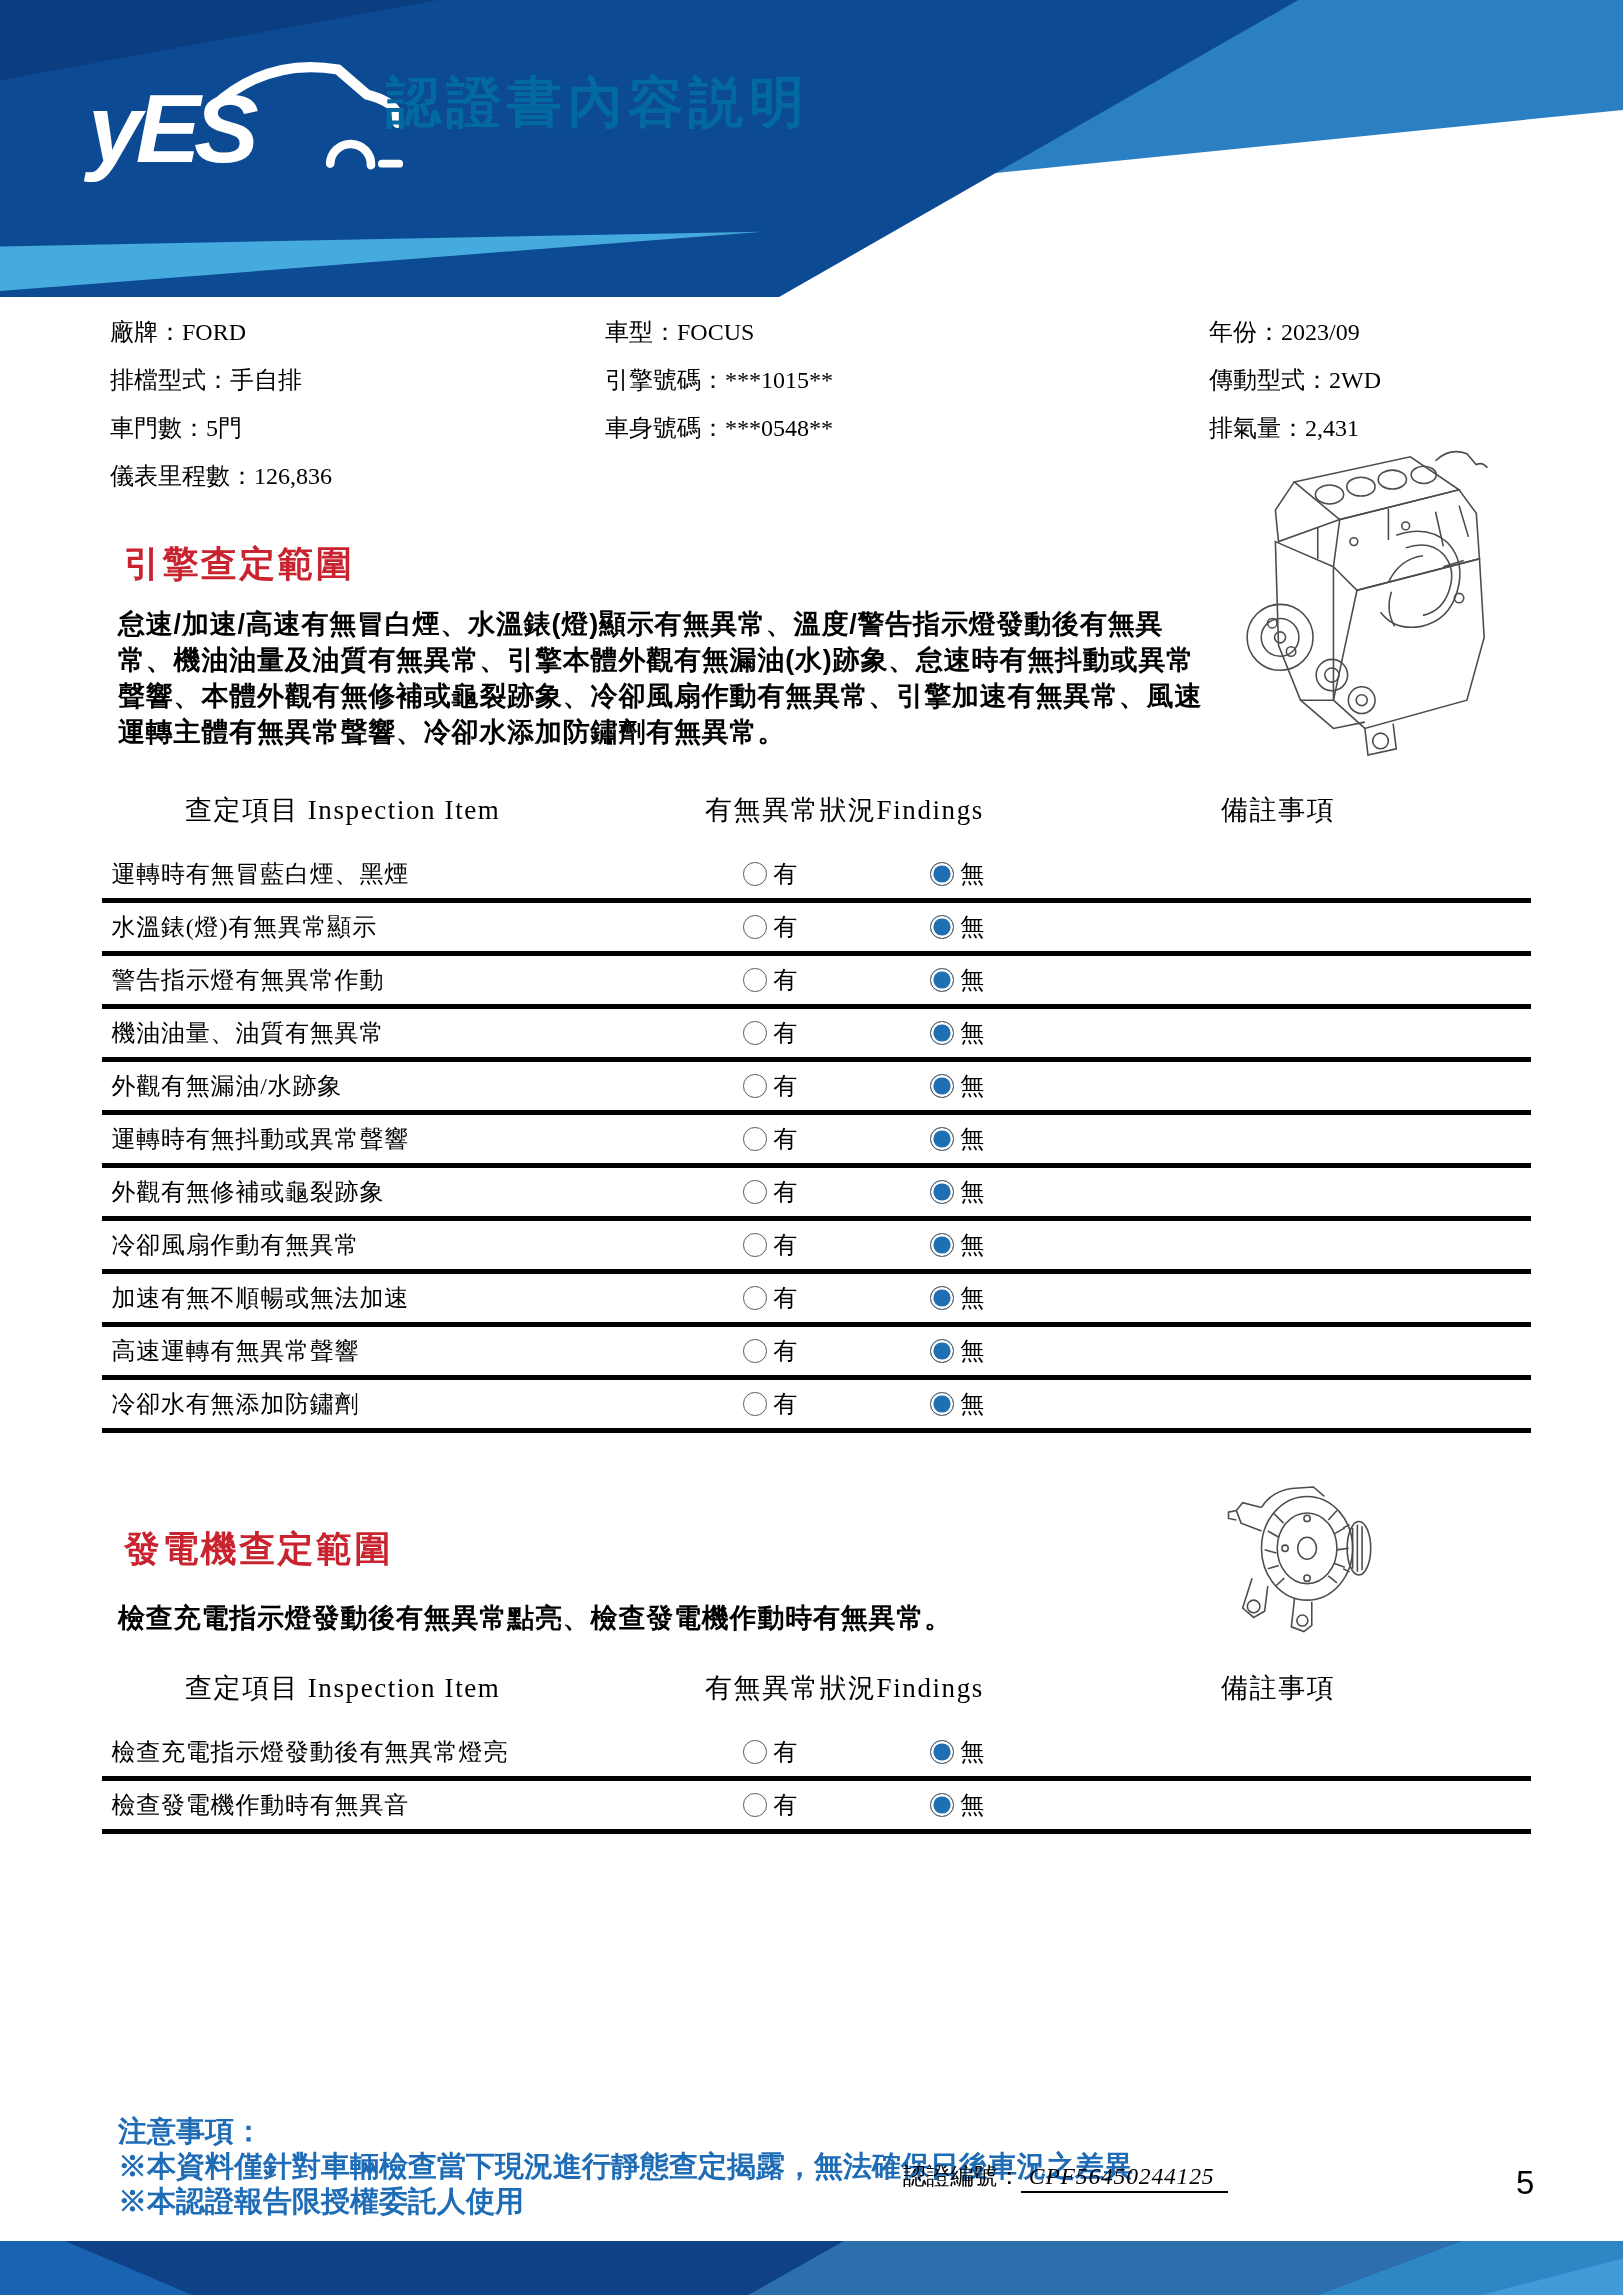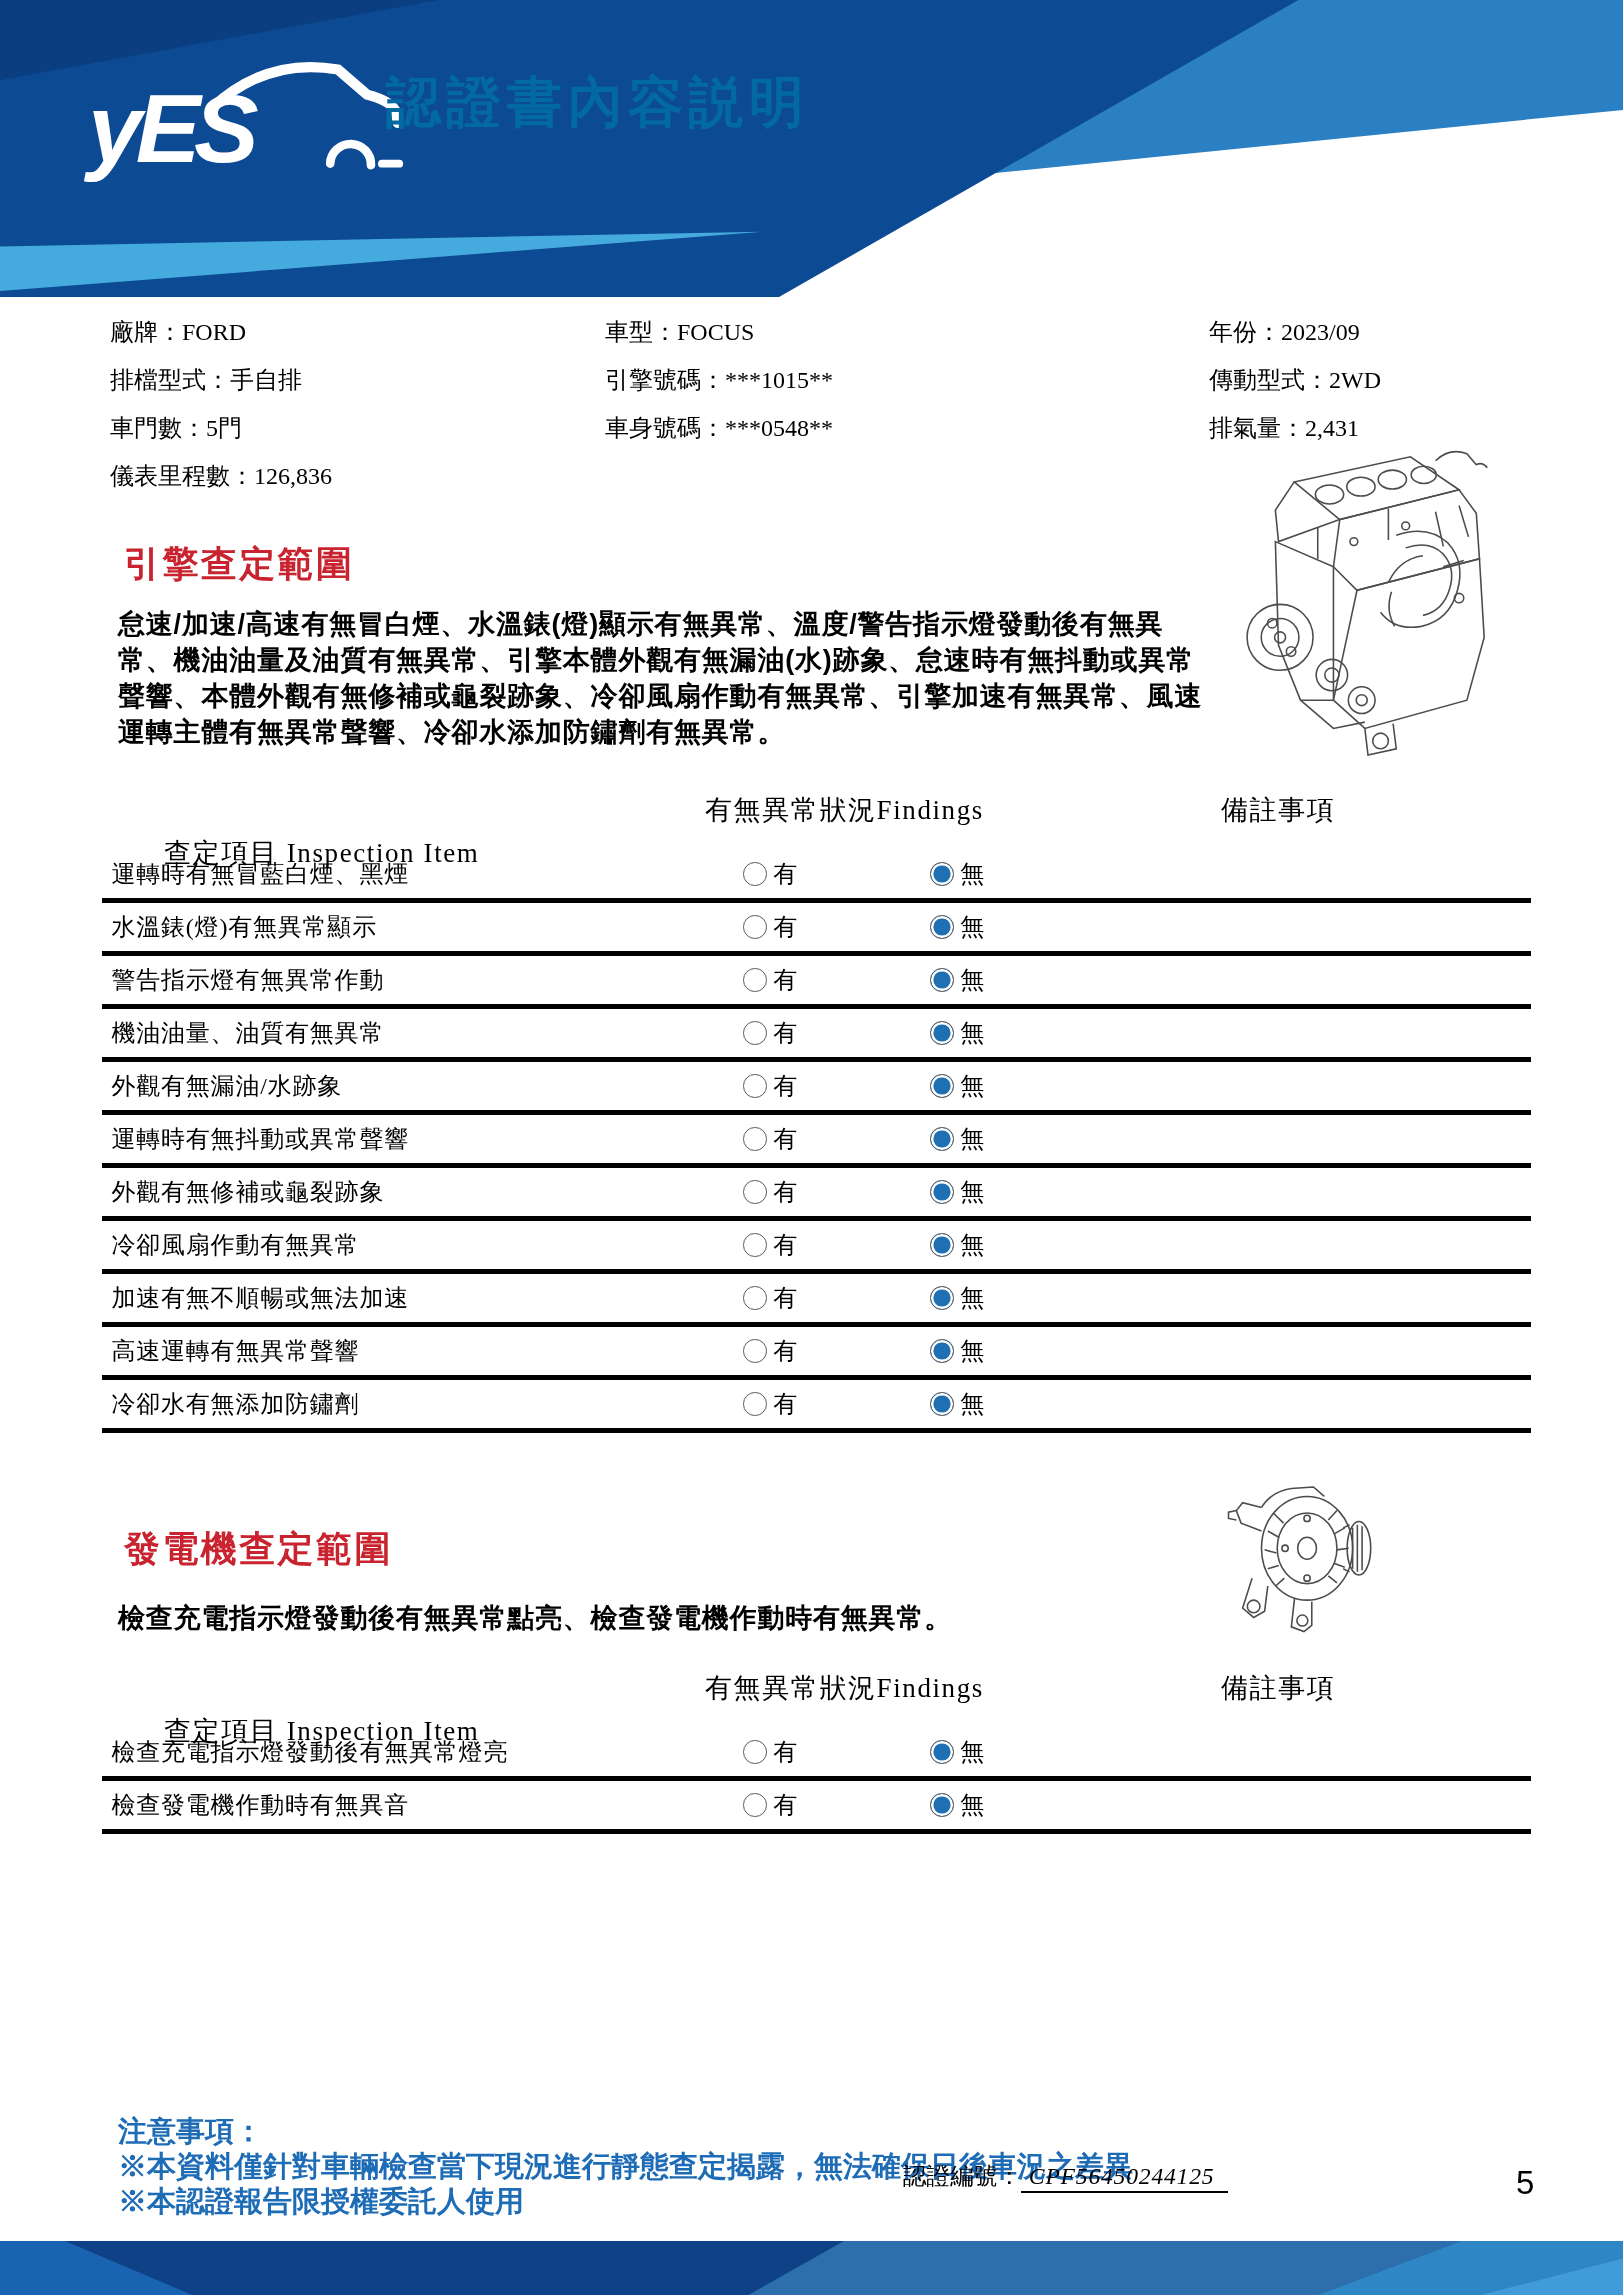"查定項目 Inspection Item" .t-head .h1 { left: 62px -> 83px; margin-top: 43px -> none }
